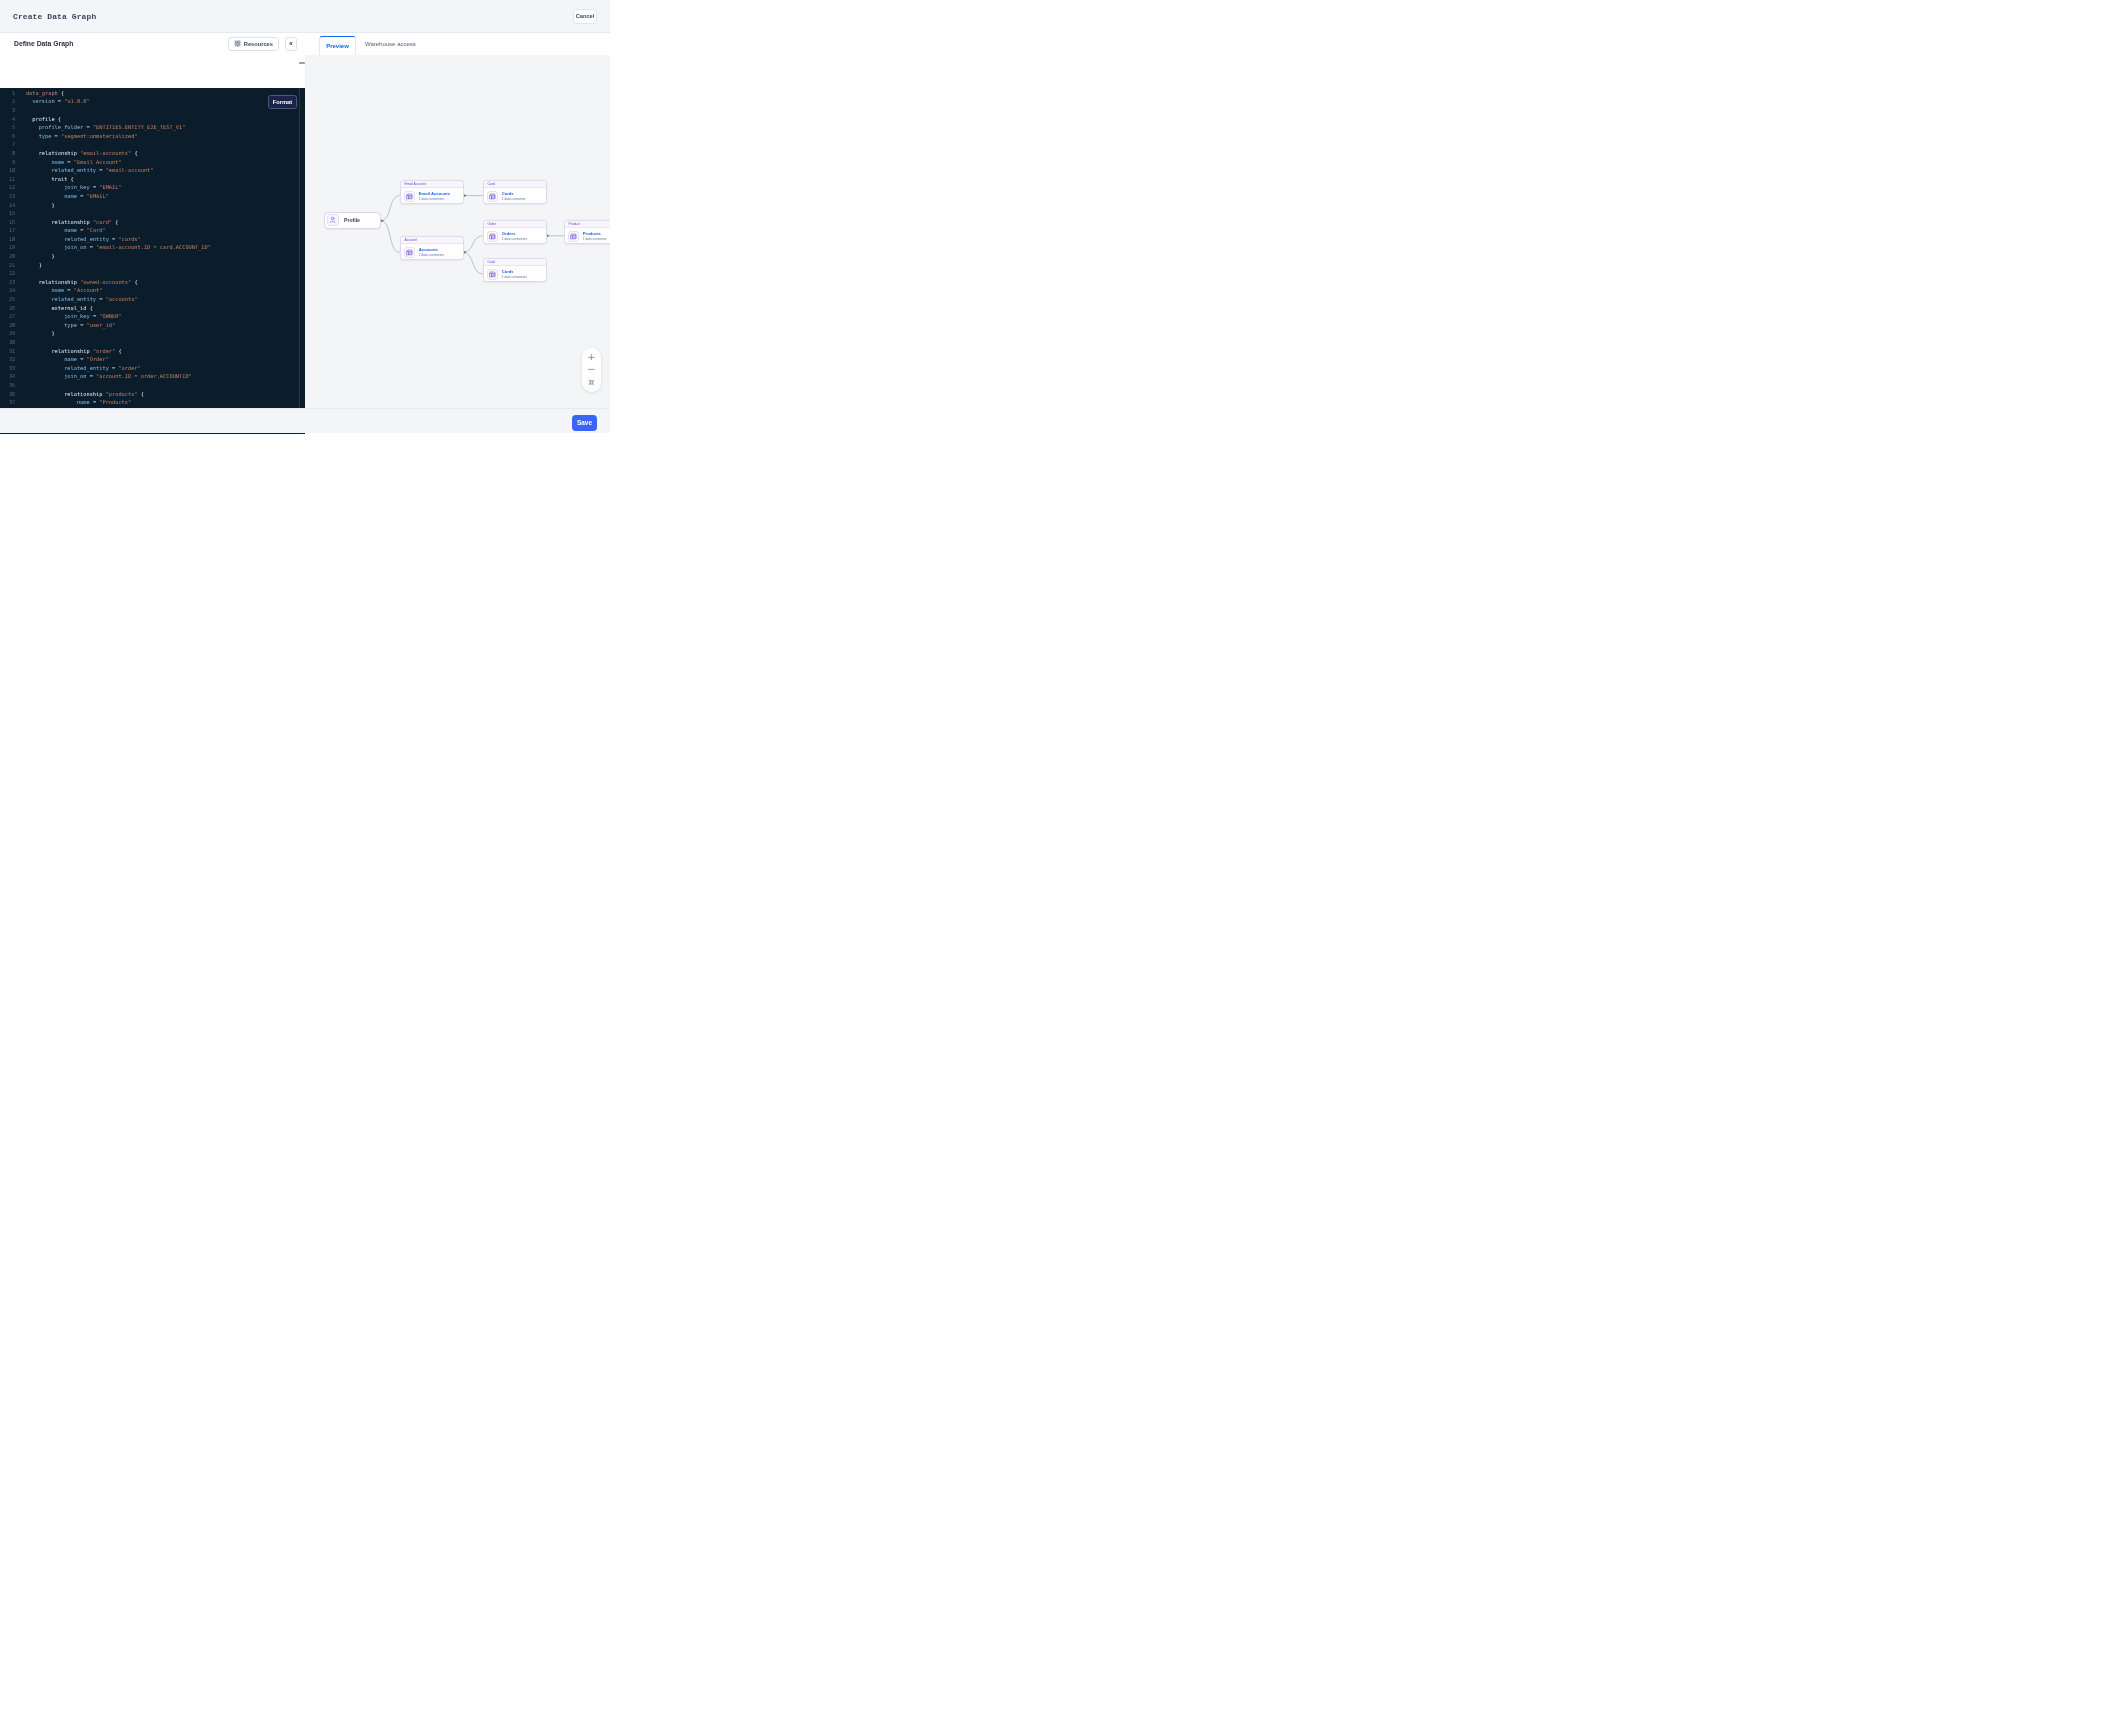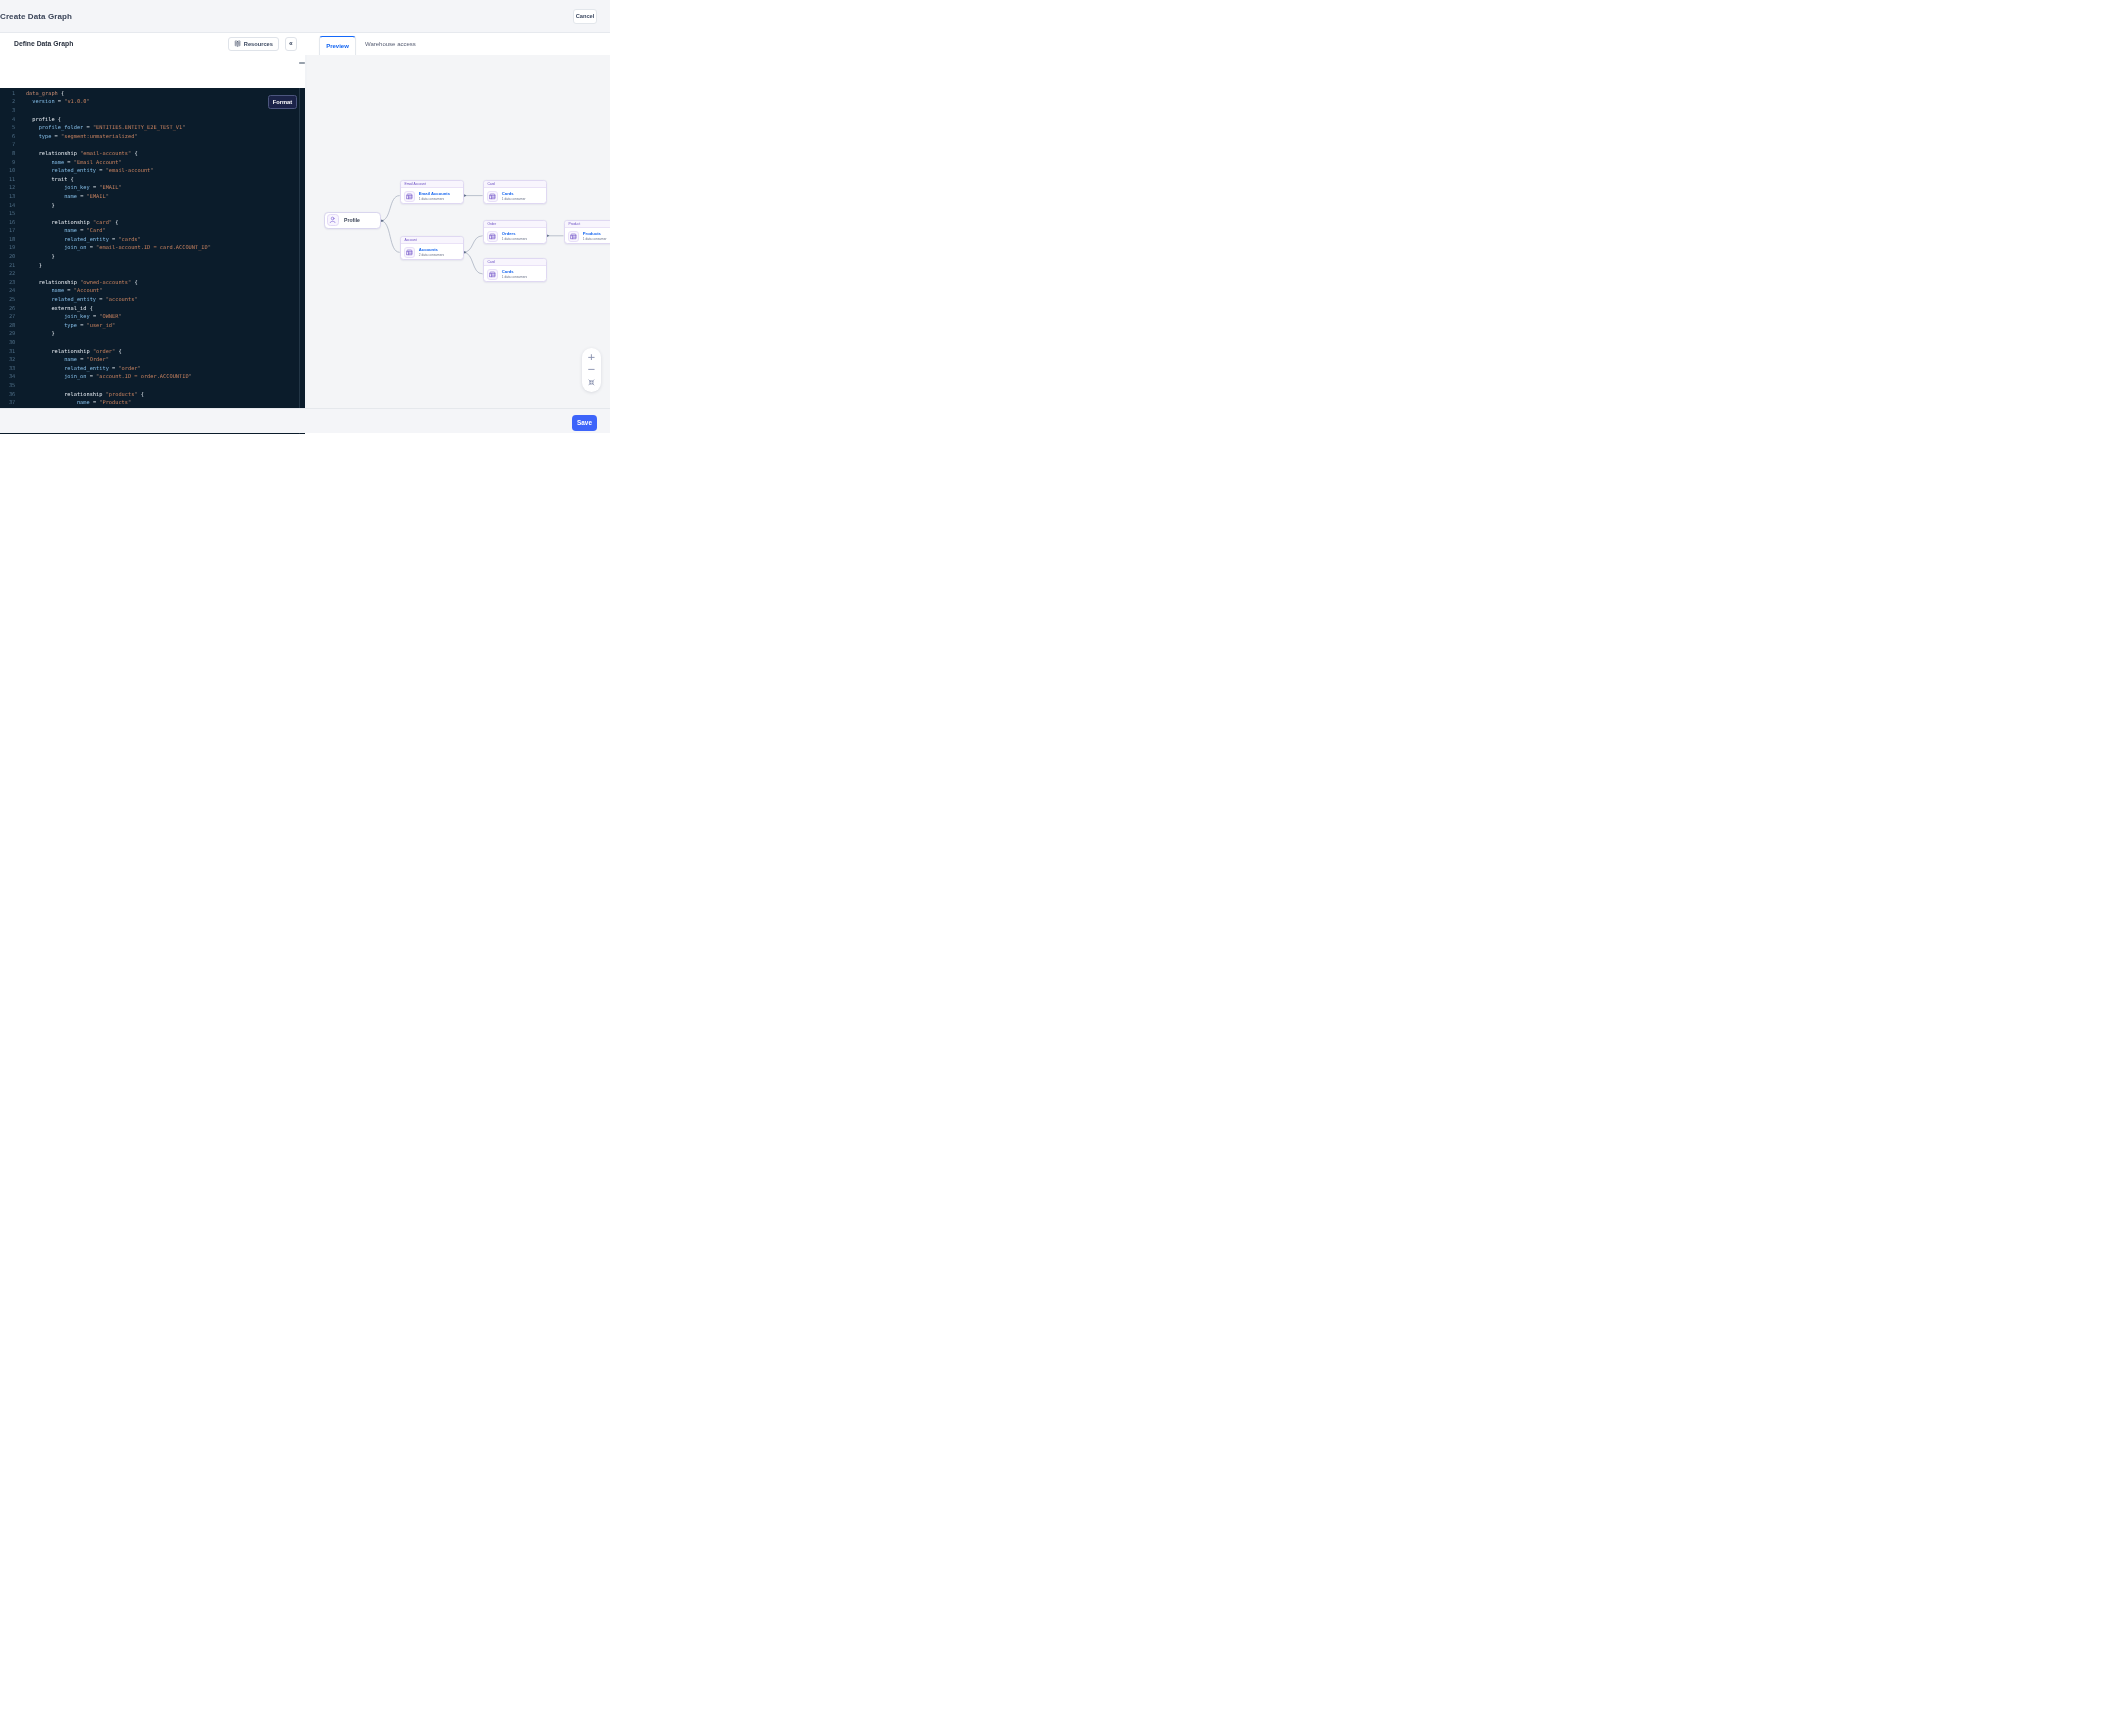"Create Data Graph" .top-title { font-family: none -> Liberation Mono, monospace; margin-left: 0 -> 13px }
